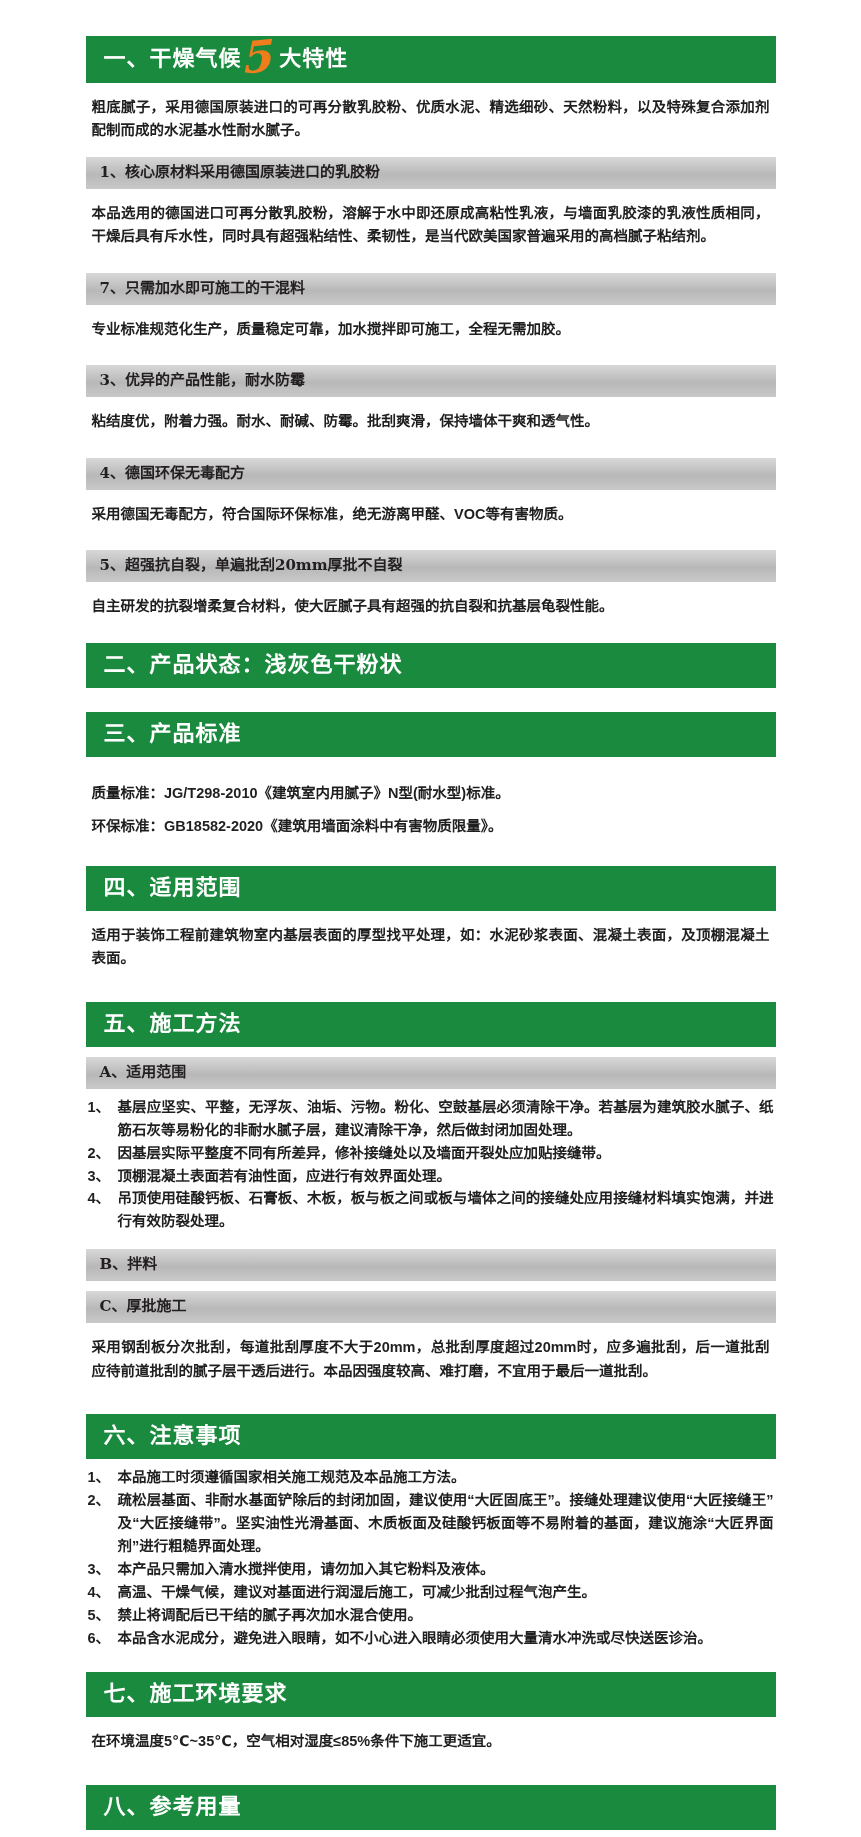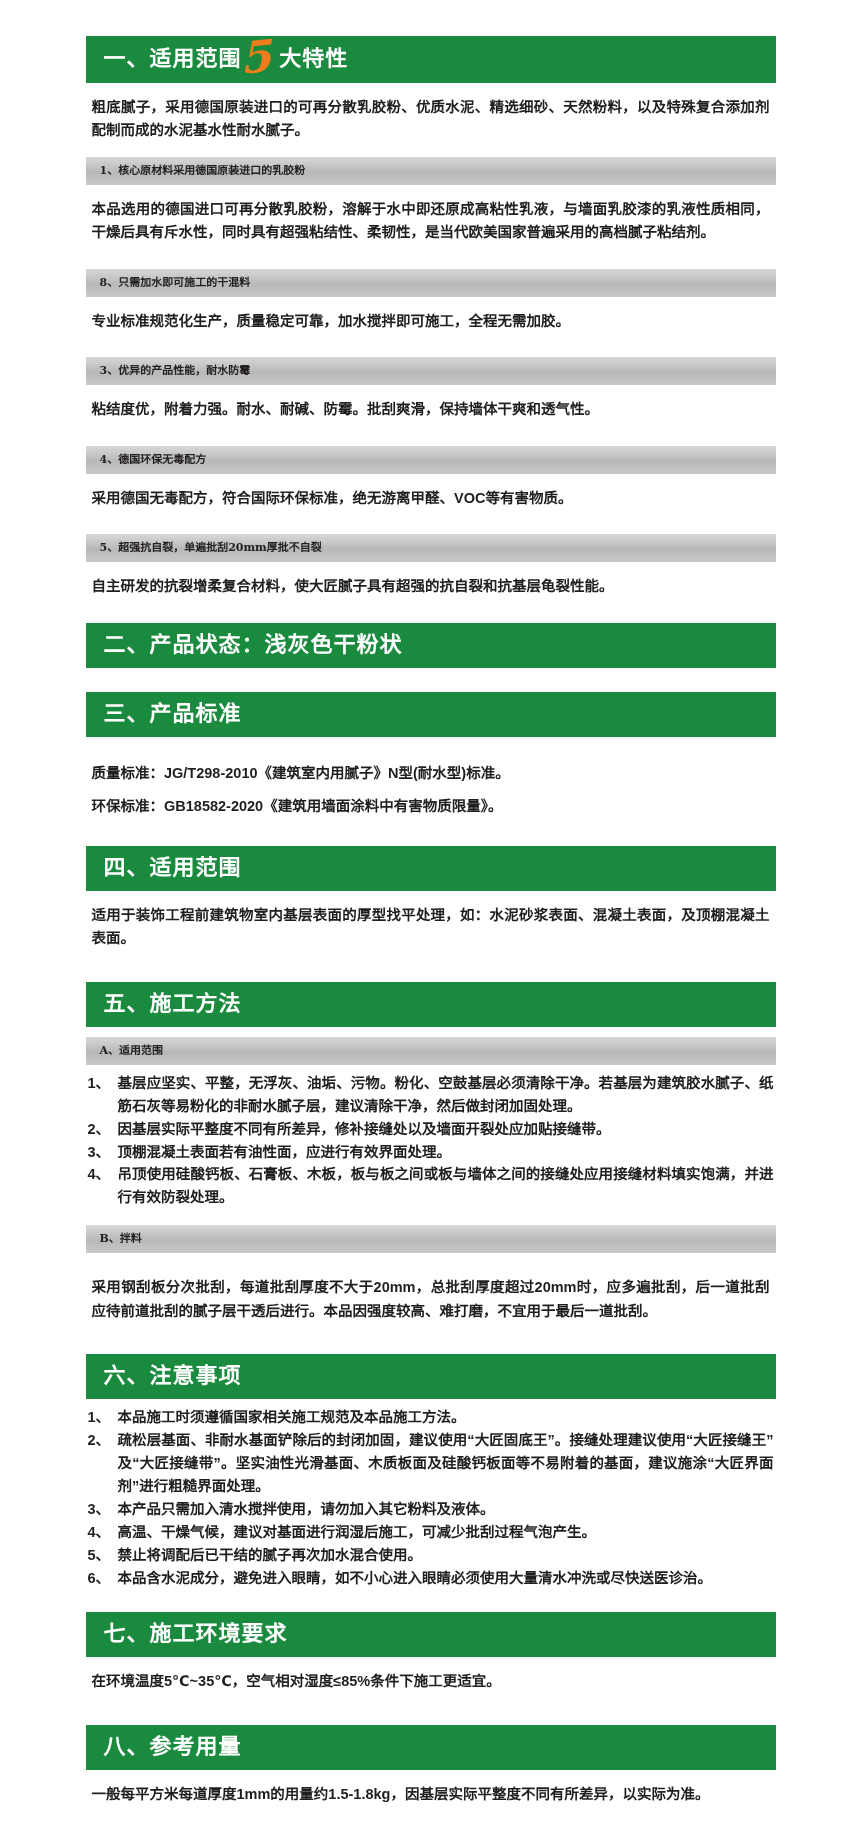"一、适用范围" span { text: 适用范围 -> 干燥气候 }
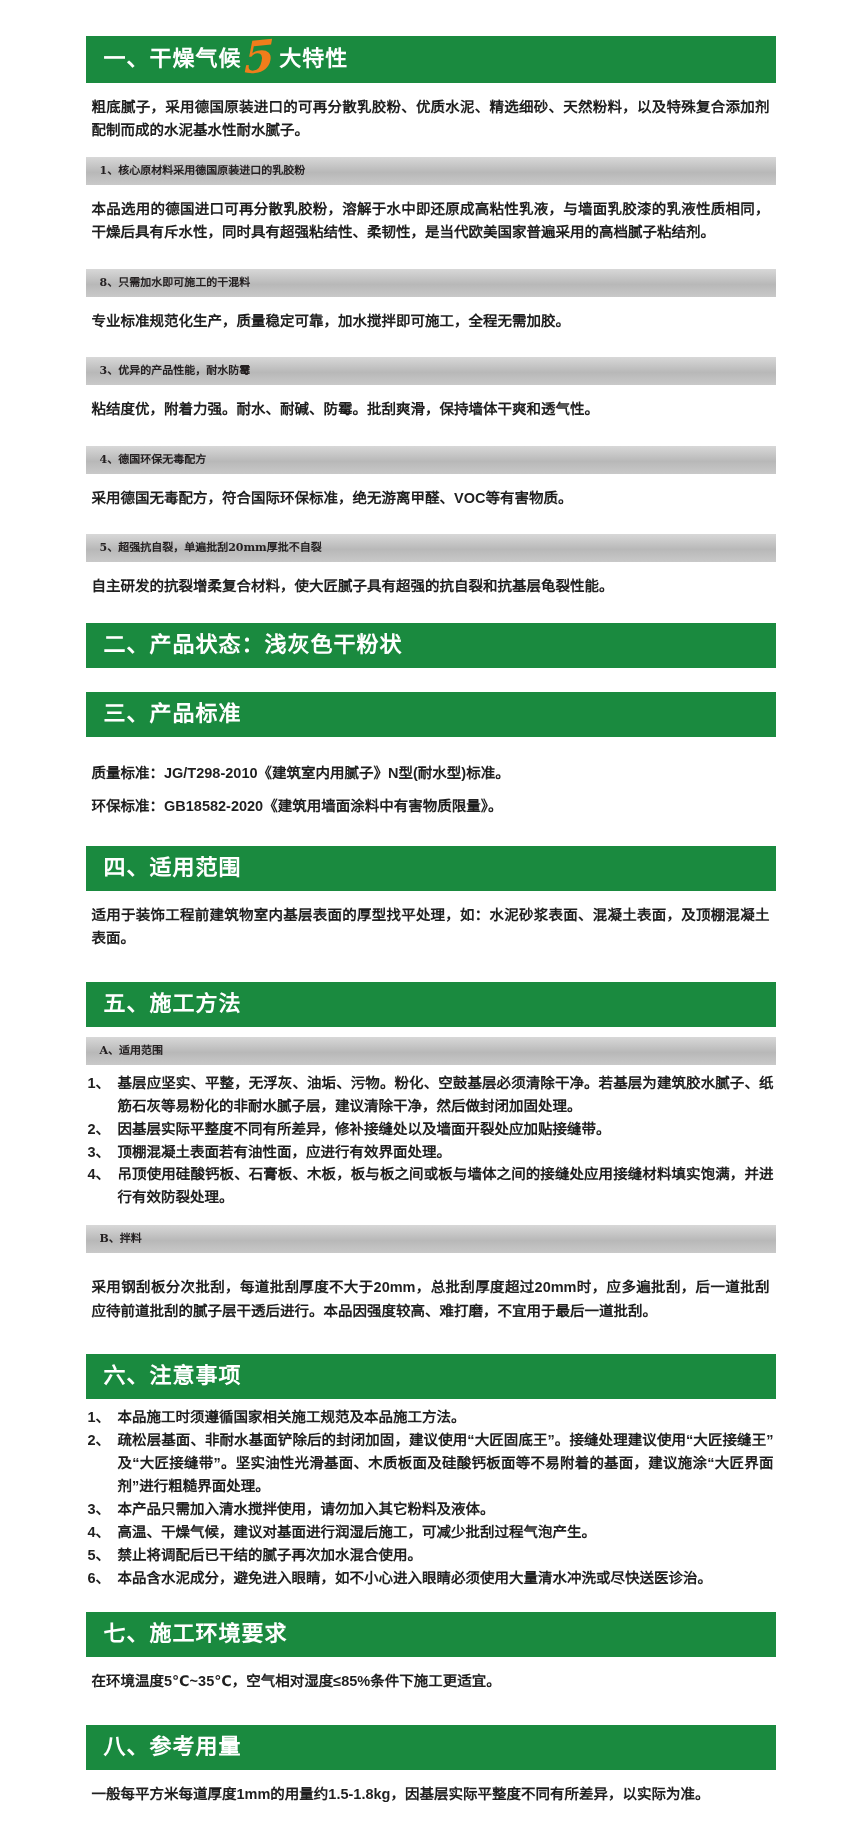"1、核心原材料采用德国原装进口的乳胶粉" .sub-banner { font-size: 11px -> 15px }
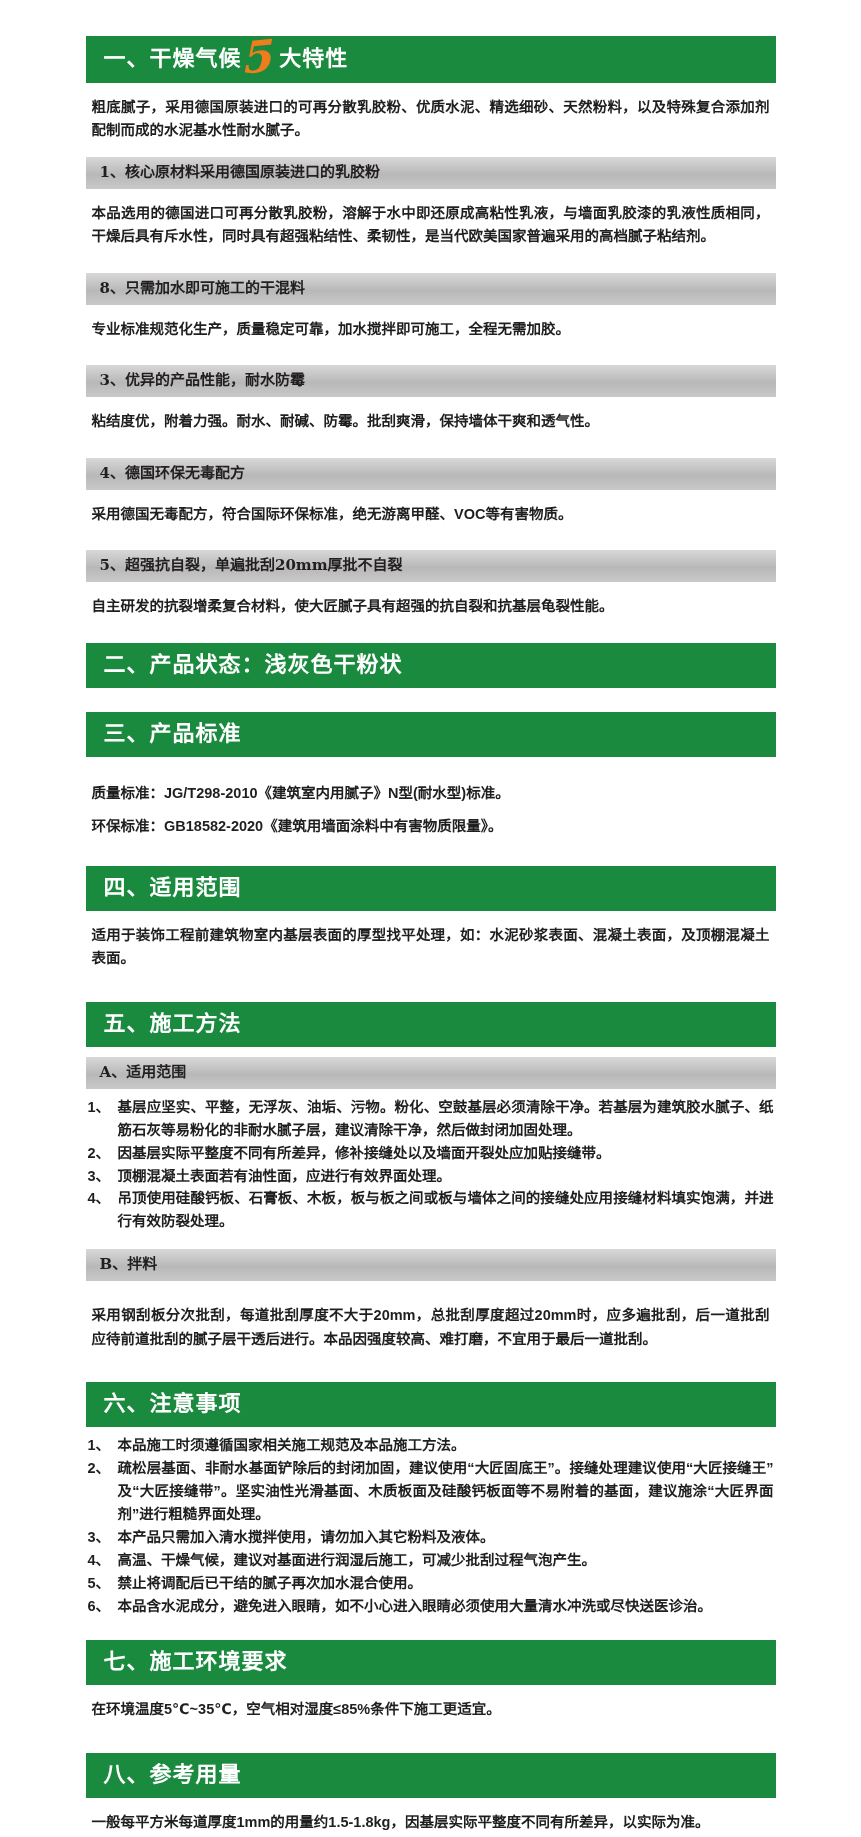"8、只需加水即可施工的干混料" div.sub-banner { text: 8 -> 7 }
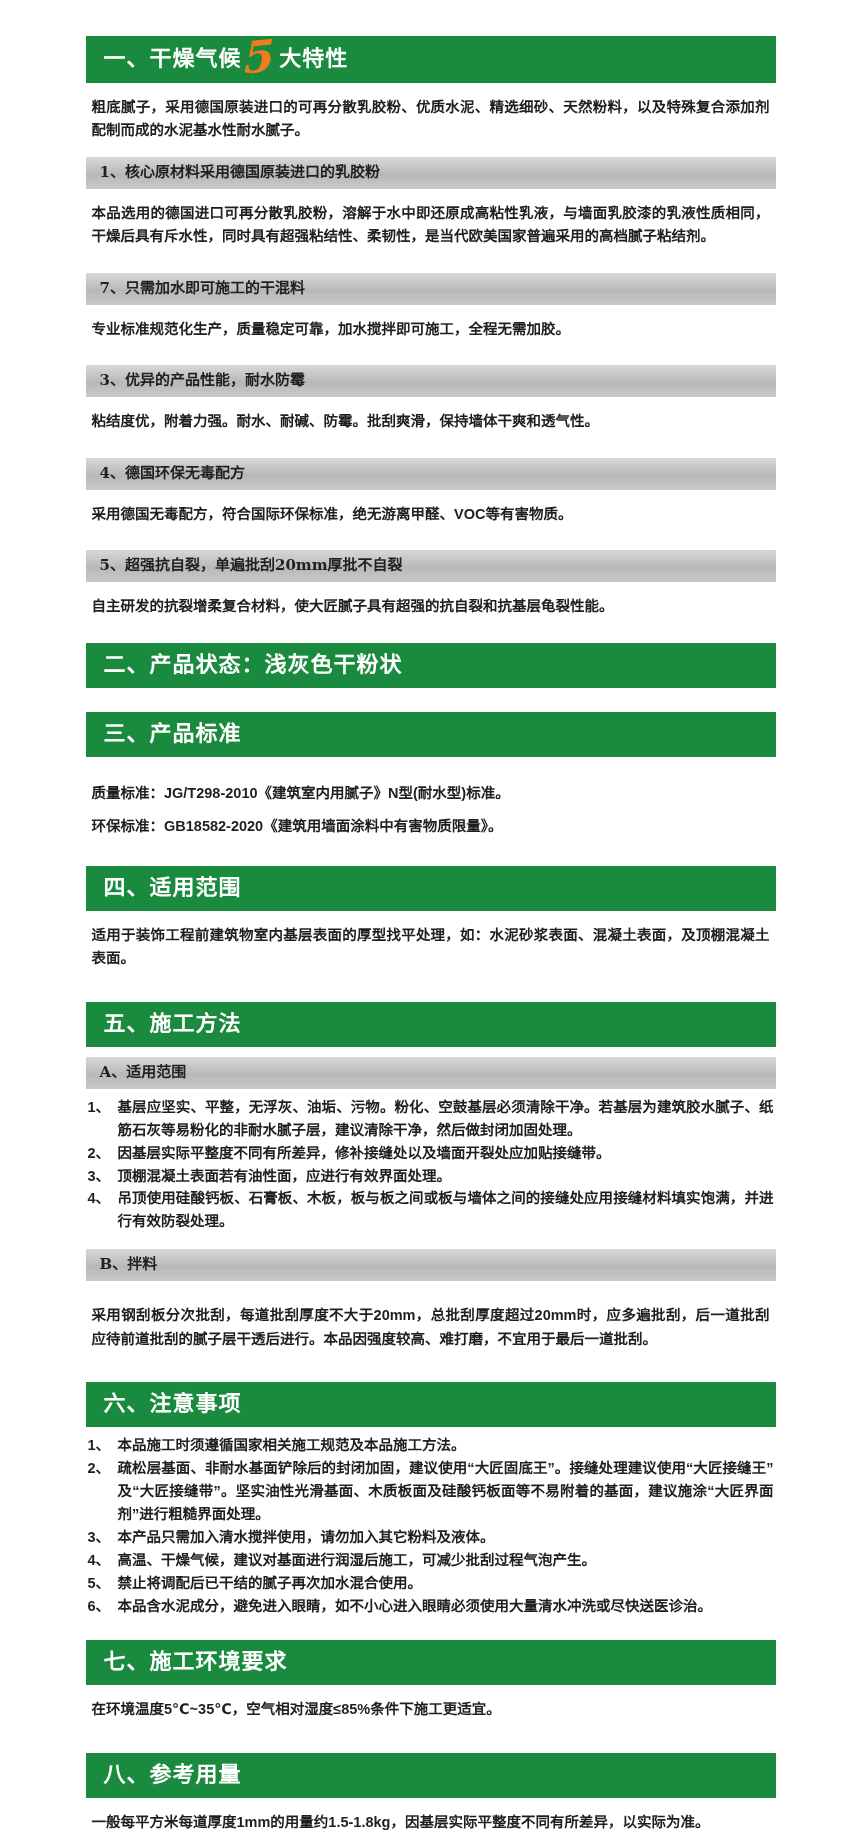"C、厚批施工" div.sub-banner { html: none -> <div>C、厚批施工</div> }
